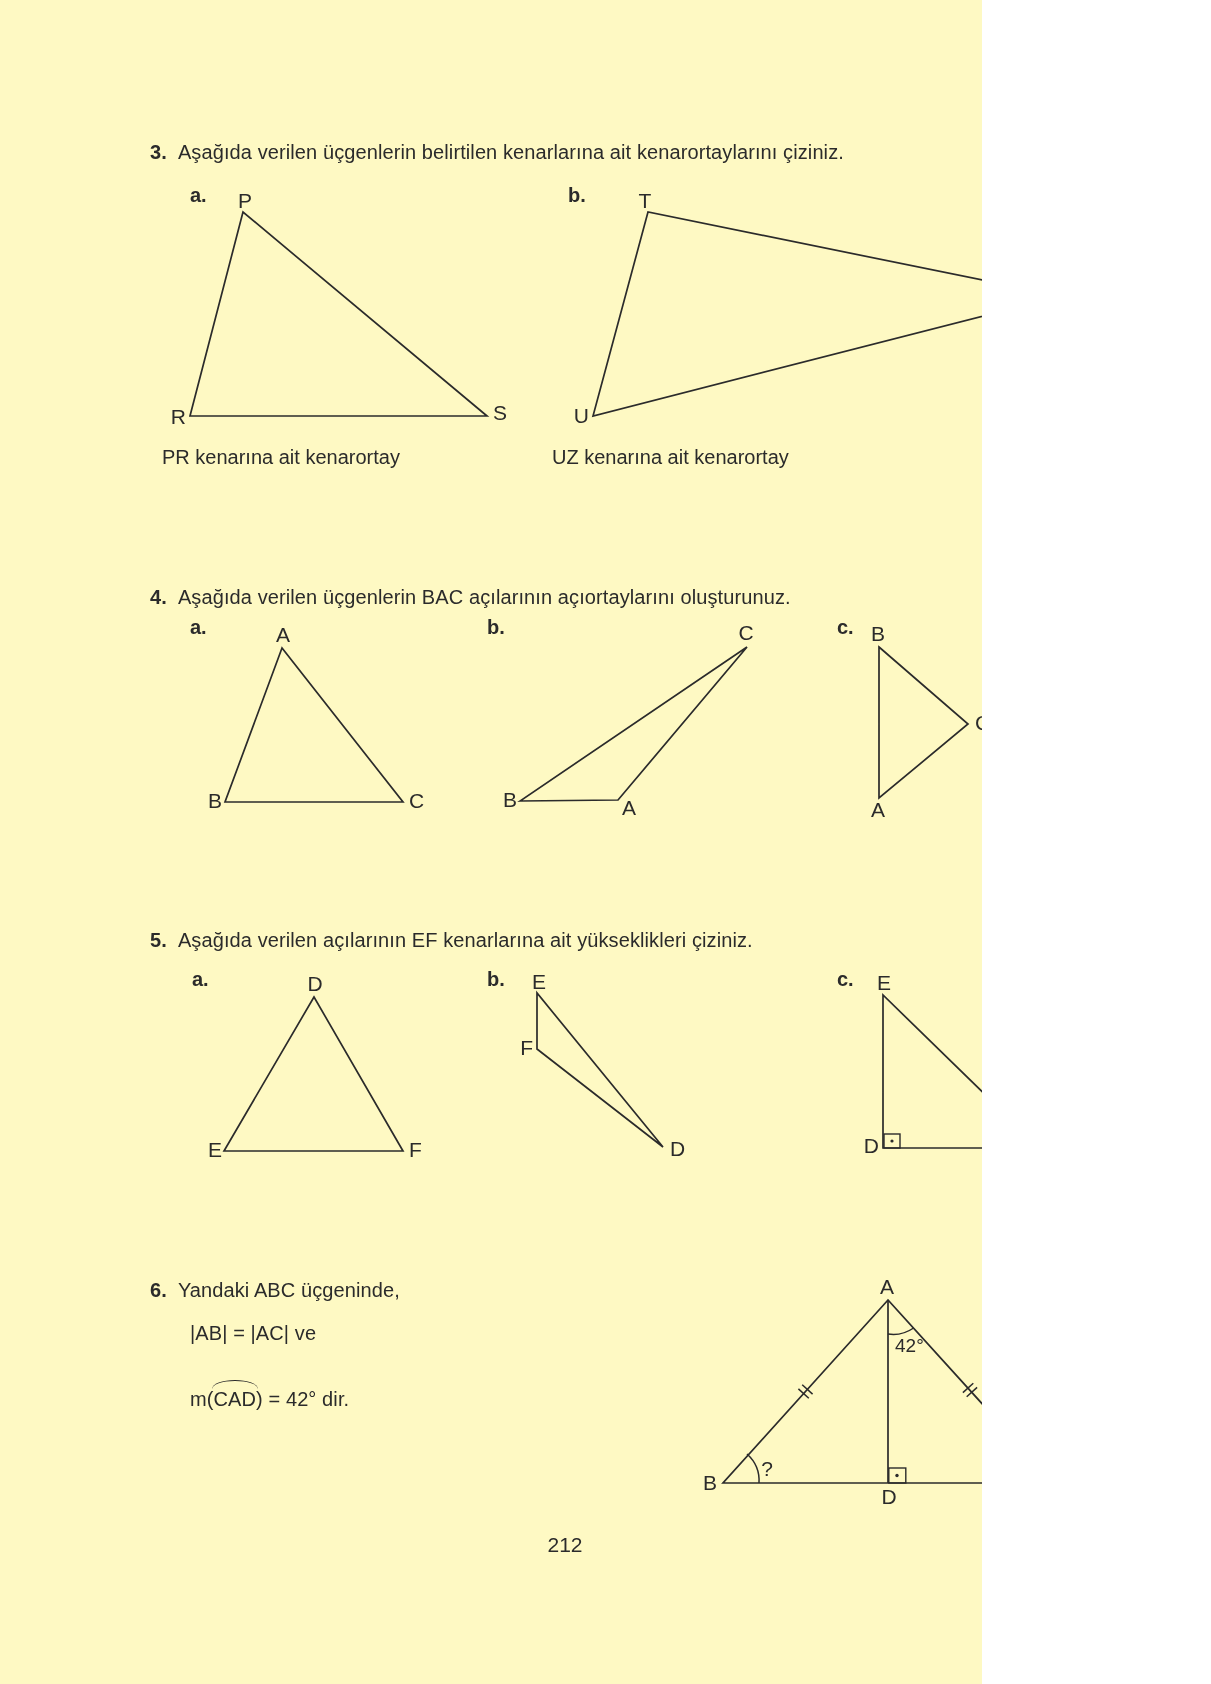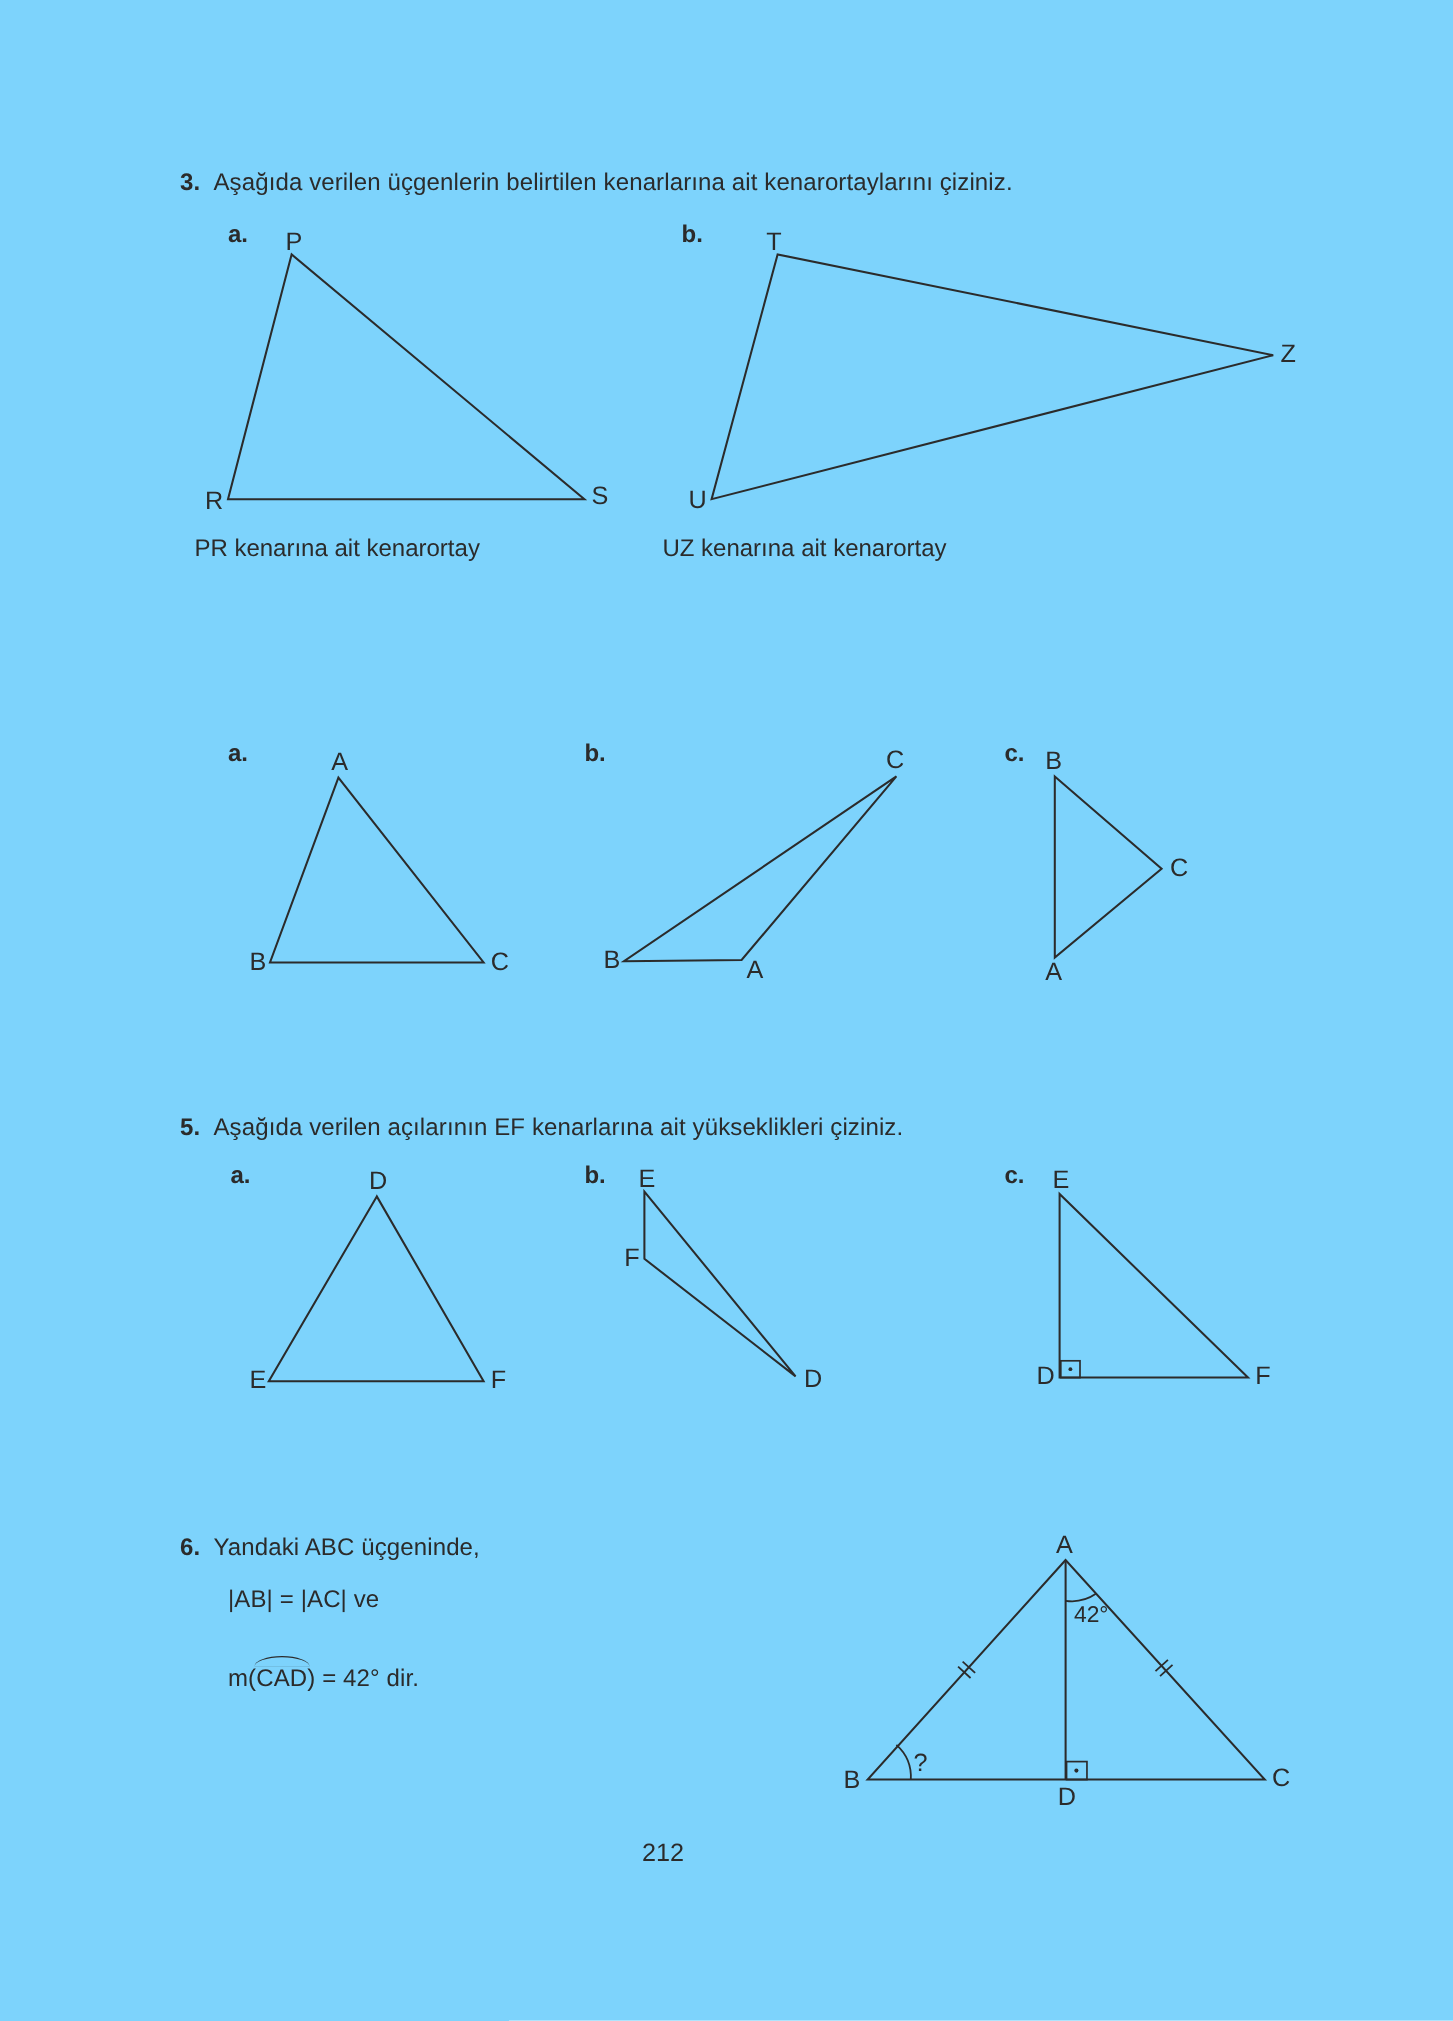"3. Aşağıda verilen üçgenlerin belirtilen" .page { background: #7dd3fc -> #fef9c3; width: 1211px -> 982px }
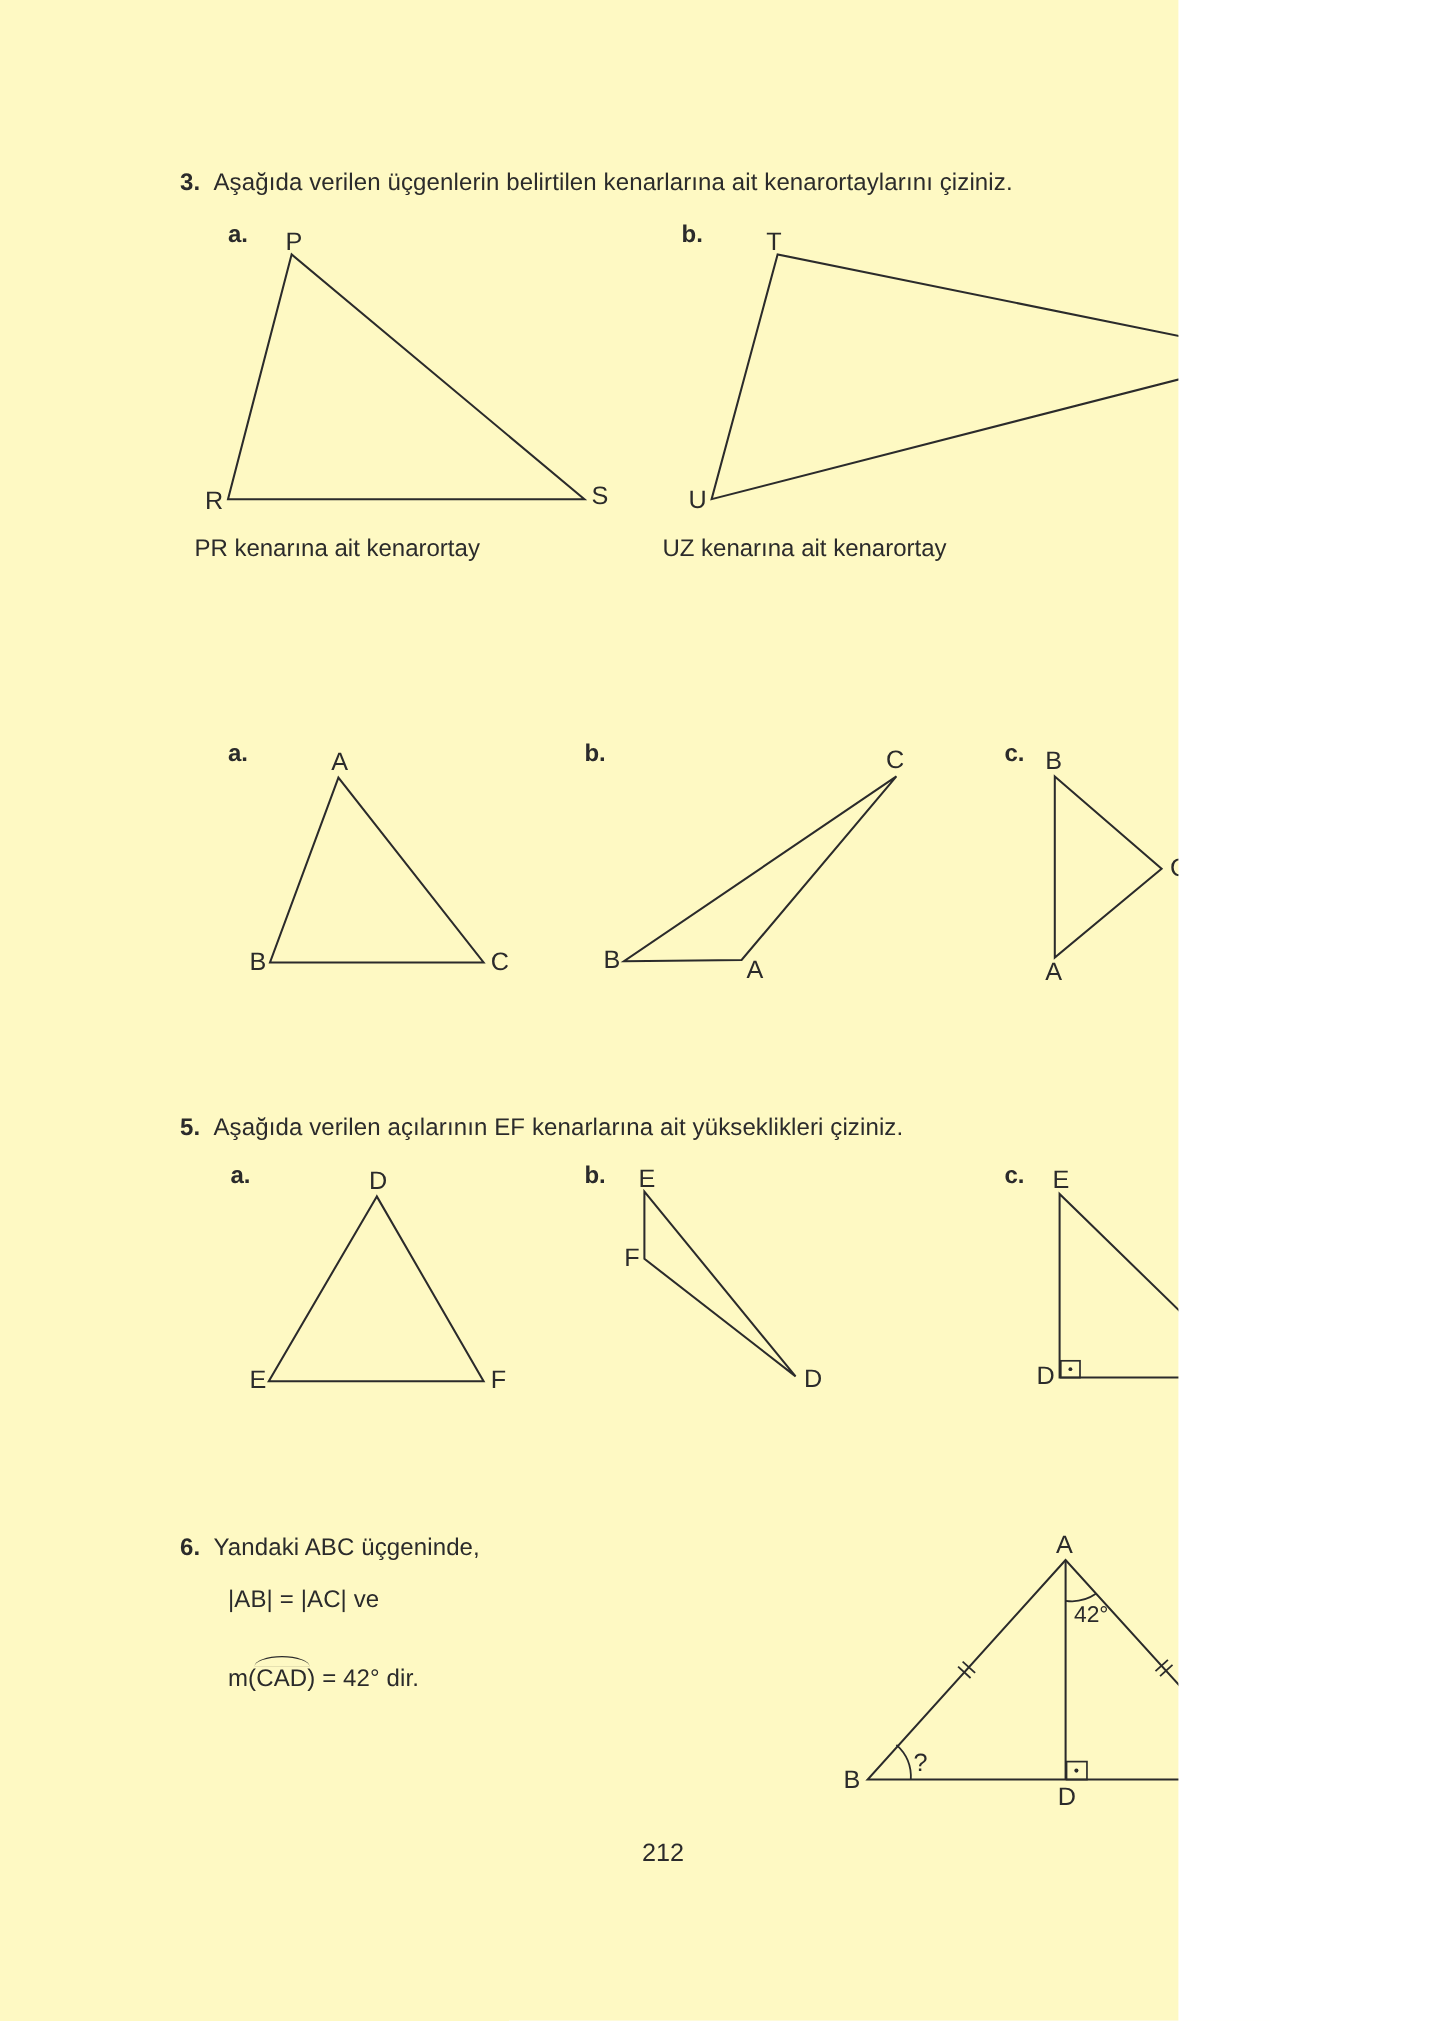"4. Aşağıda verilen üçgenlerin BAC" div.qline { html: none -> <div> <span>4.</span><span>Aşağıda verilen üçgenlerin BAC açılarının açıortaylarını oluşturunuz.</span> </div> }
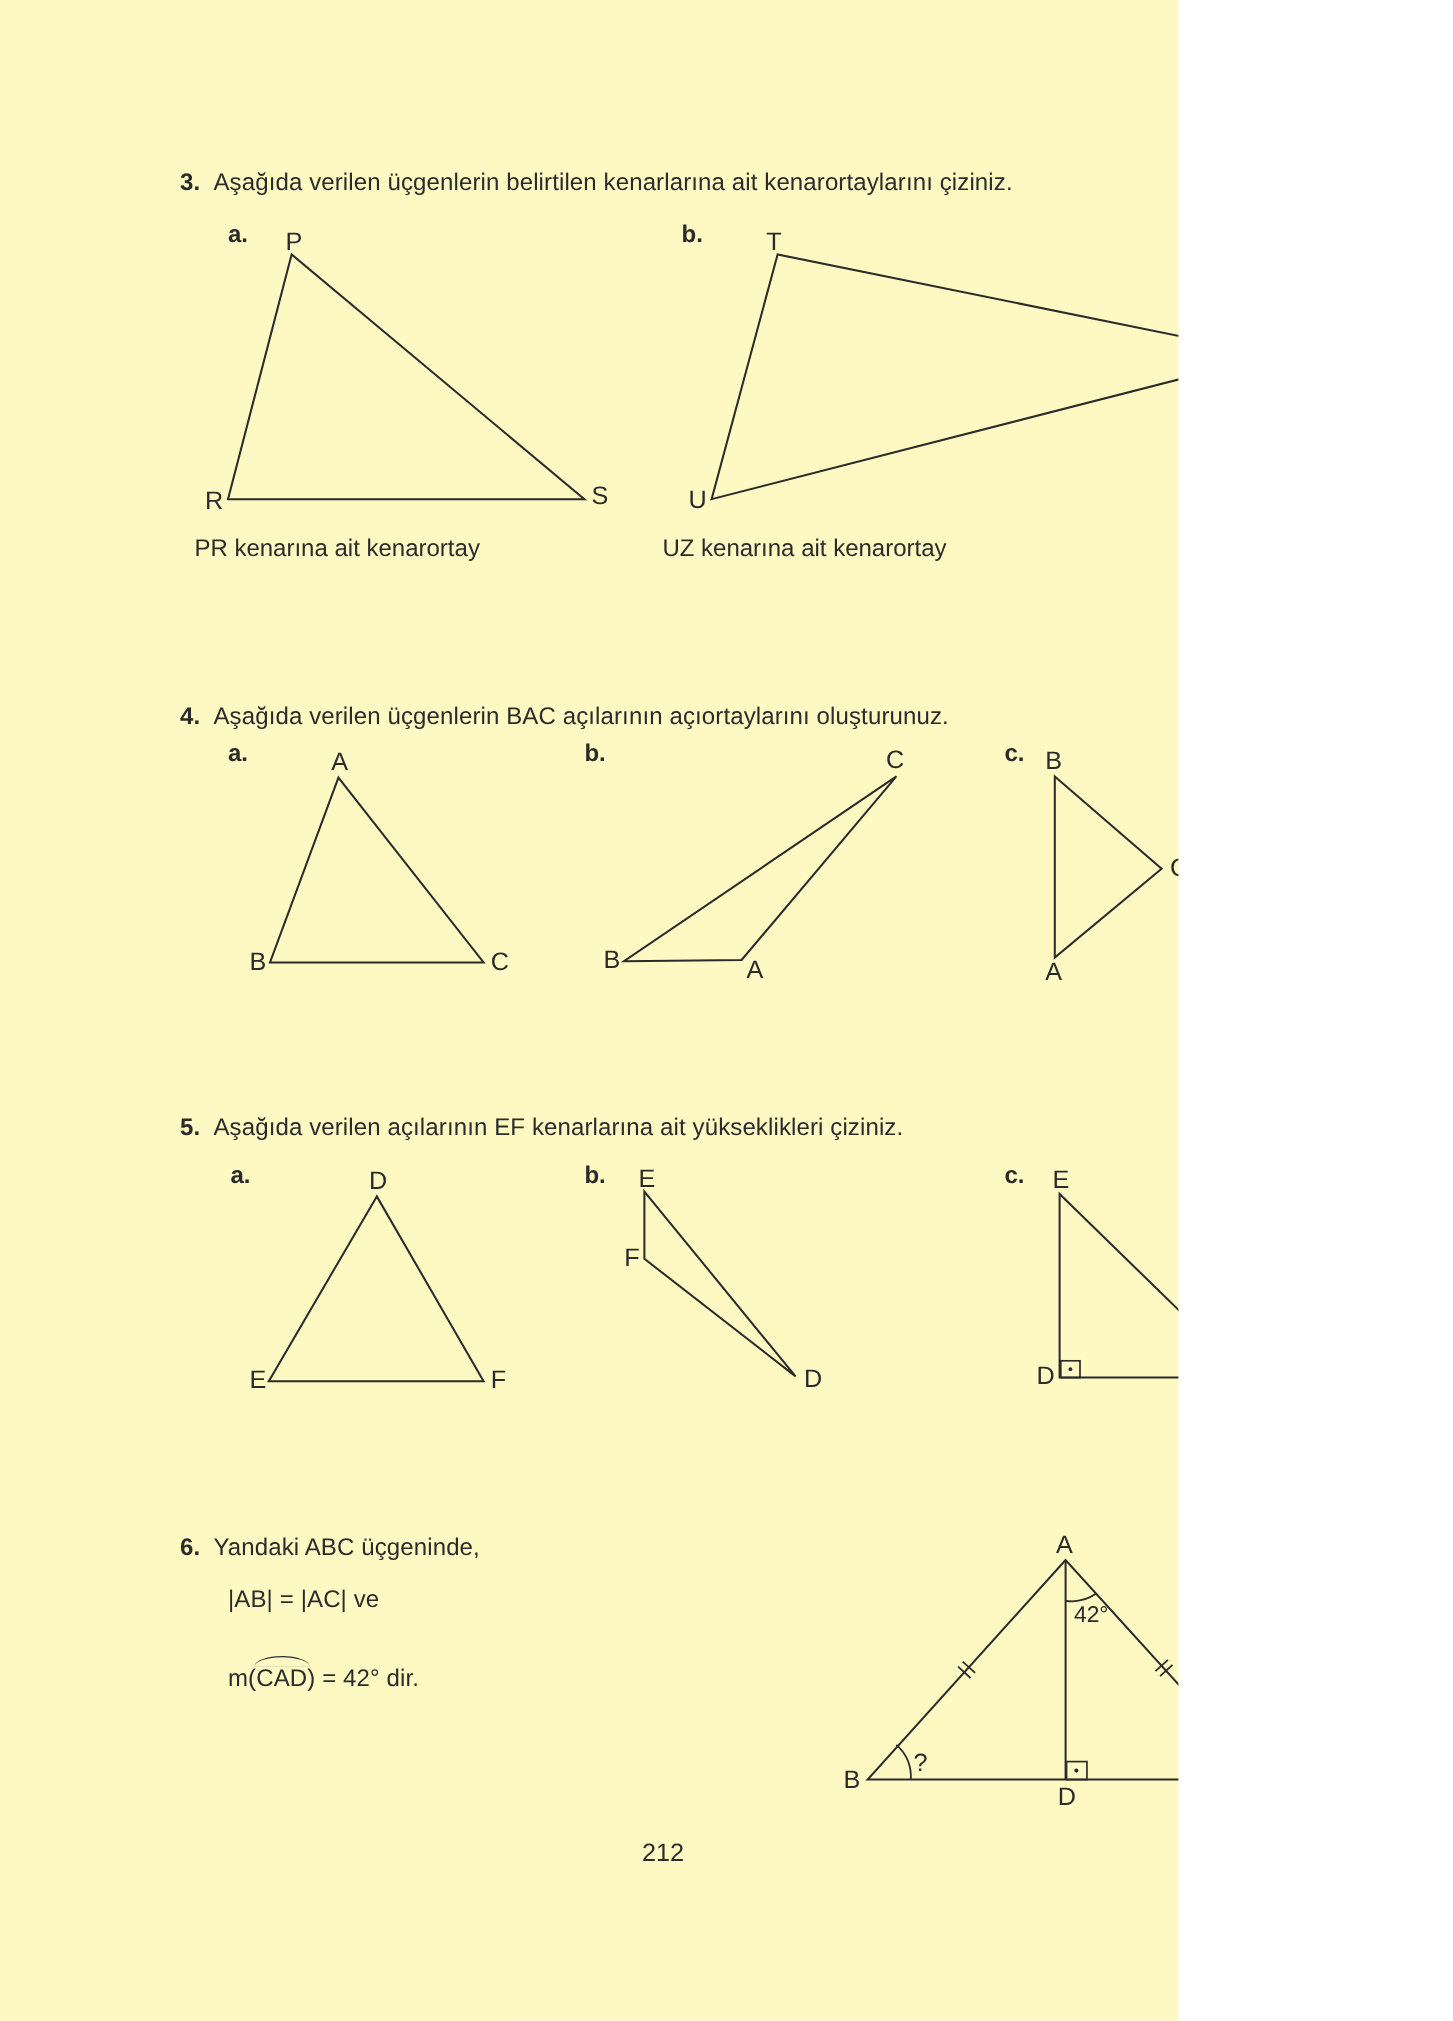"212" .pagenum { text-align: none -> center }
